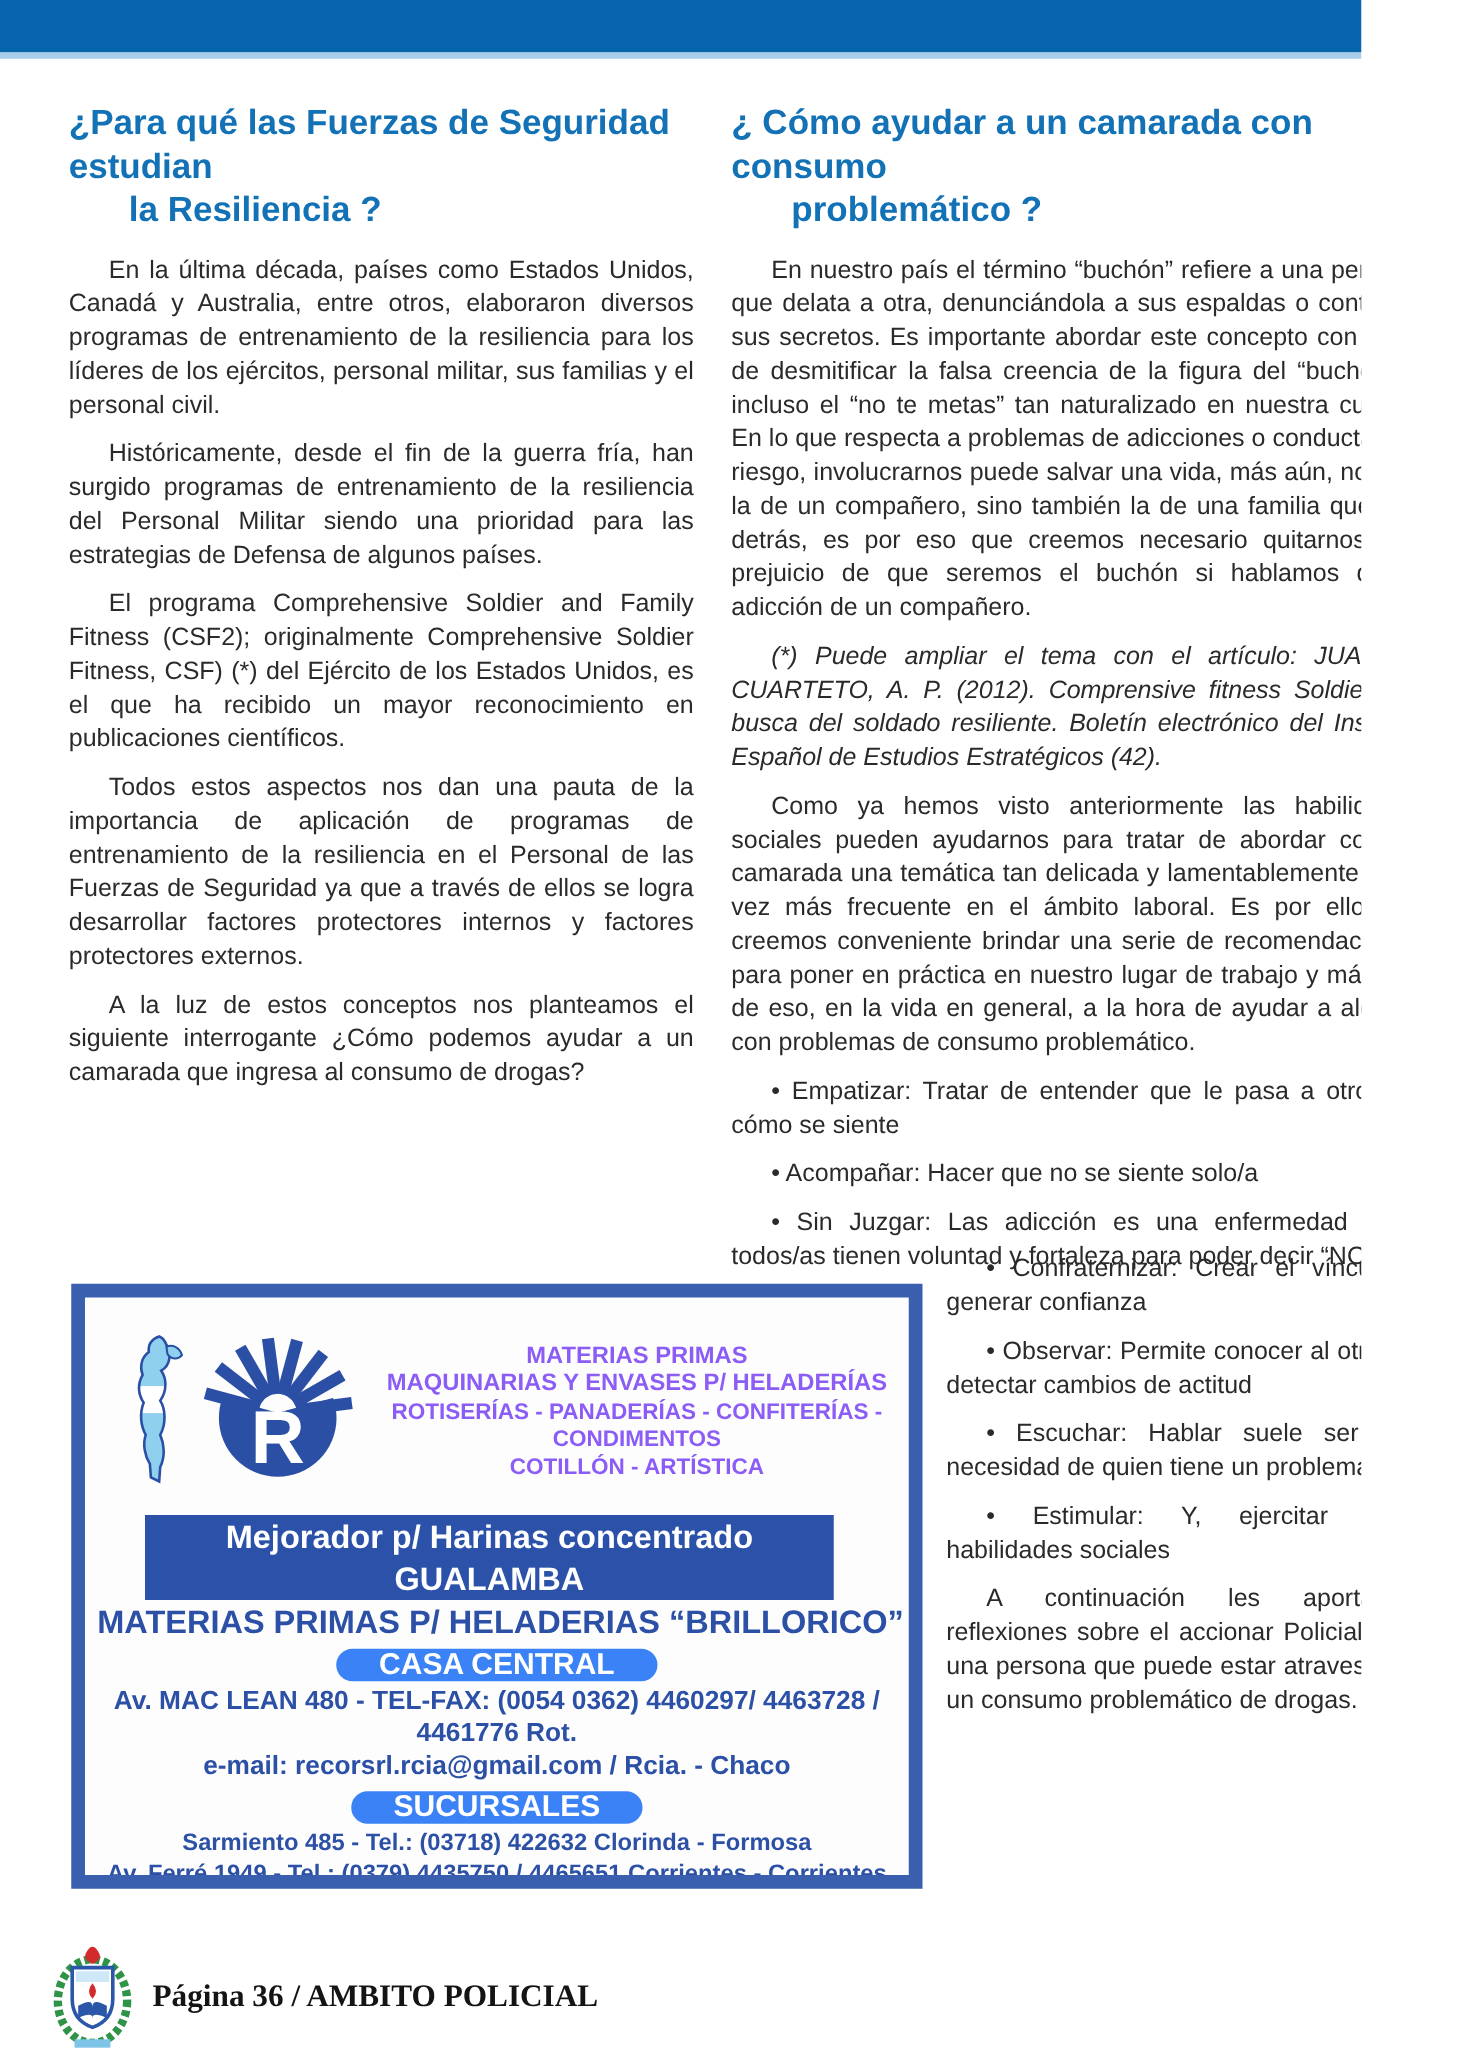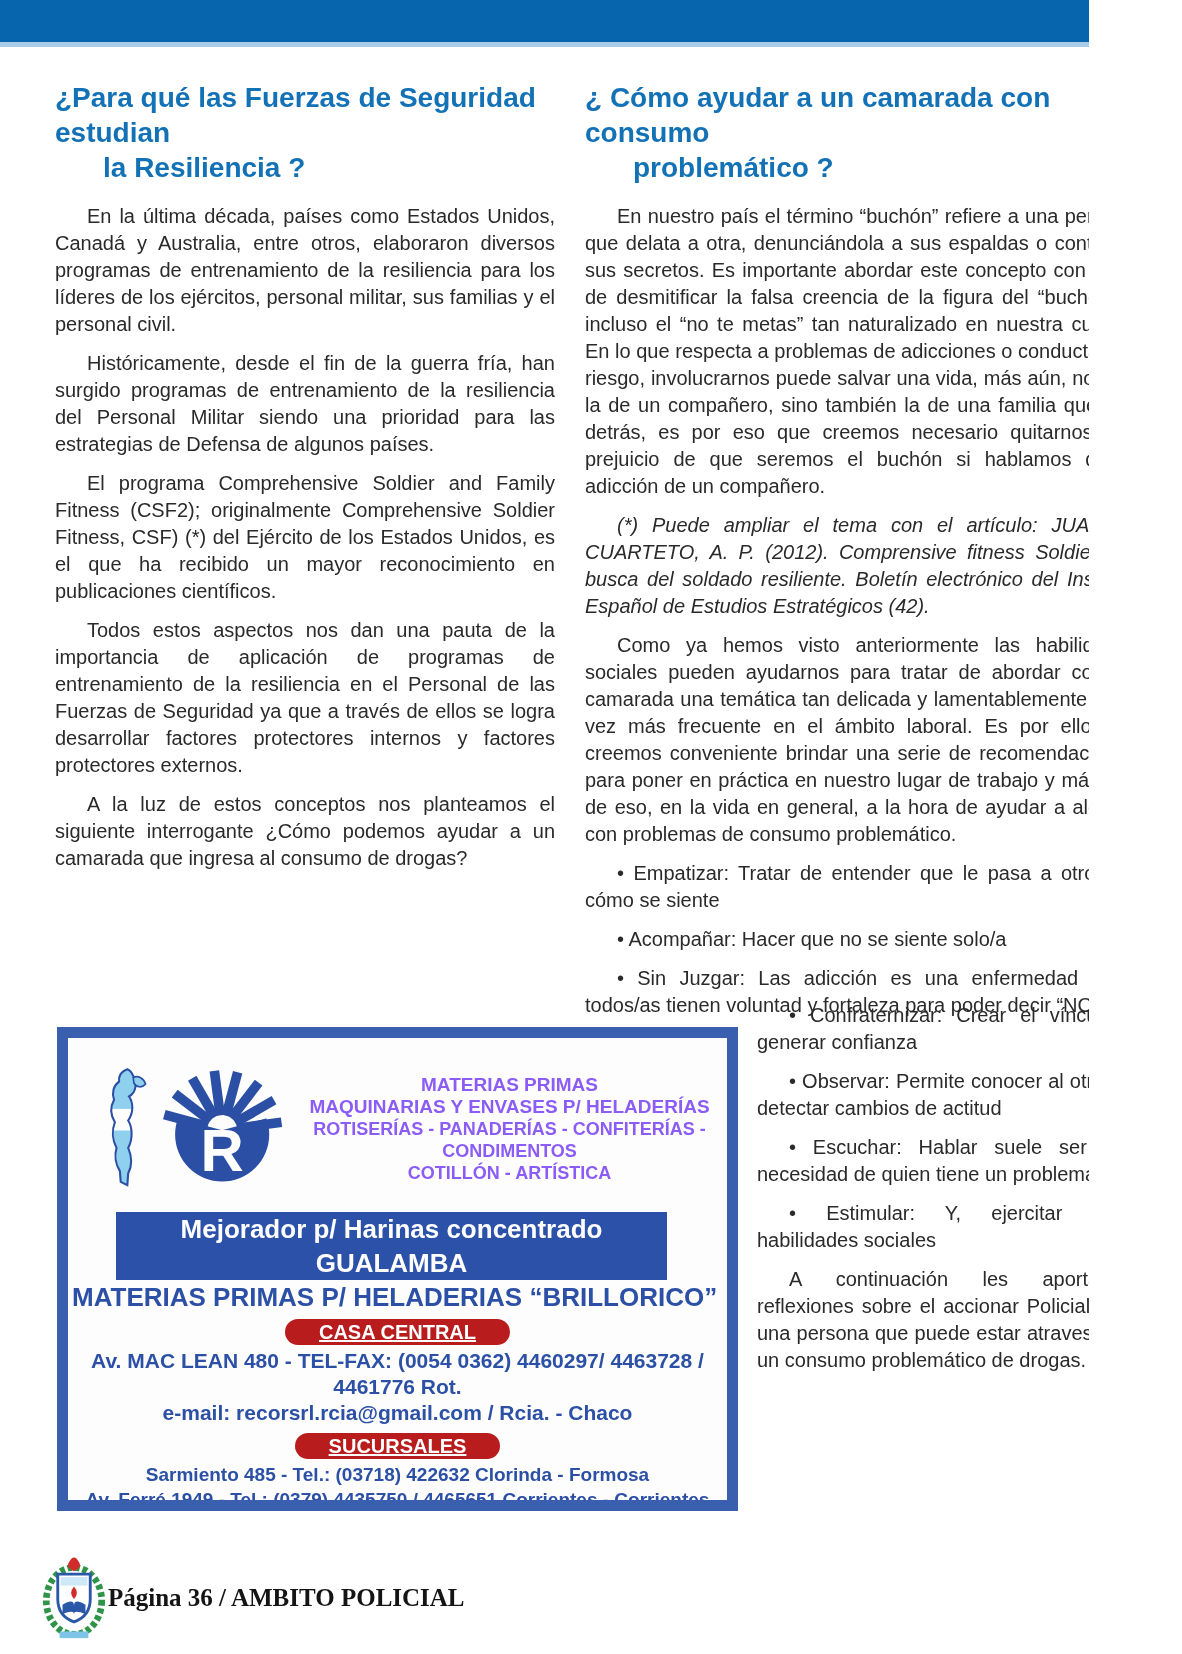"MATERIAS PRIMAS P/ HELADERIAS" .ad-brillorico { text-align: left -> right }
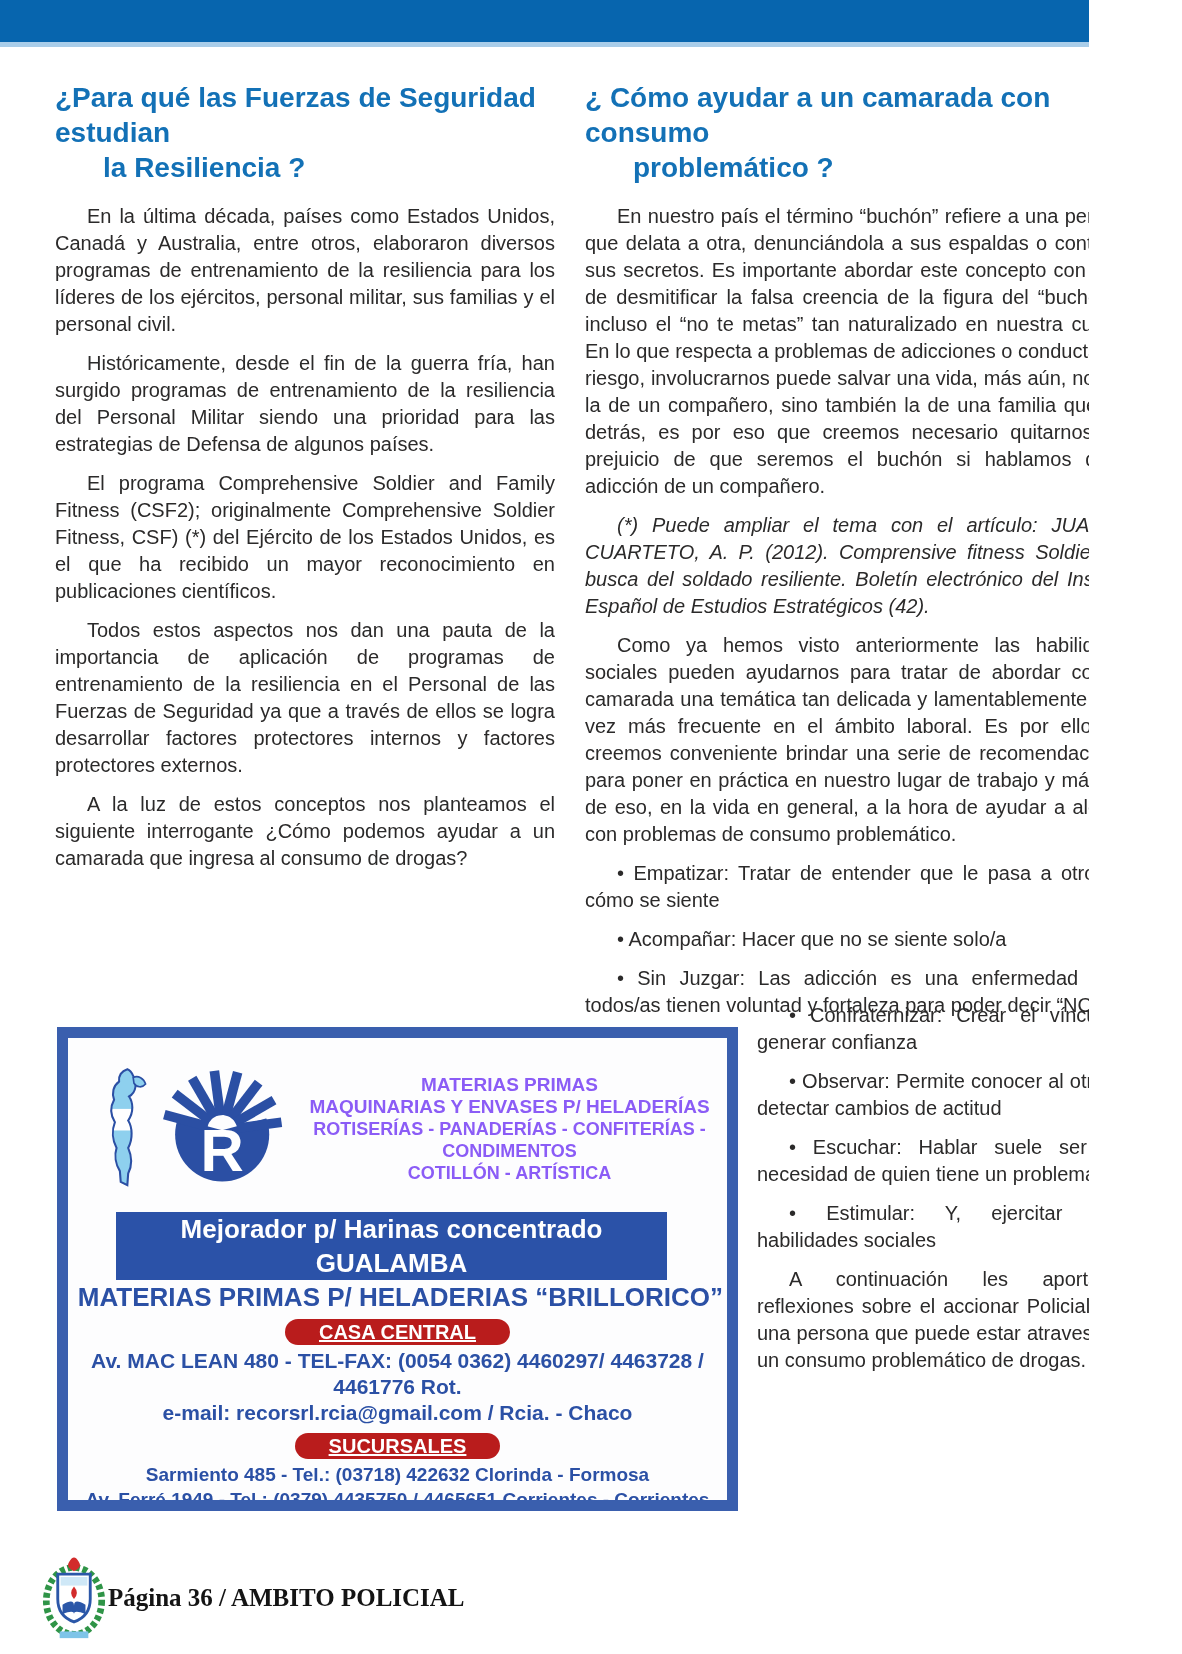"CASA CENTRAL" .ad-pill { background: #b91c1c -> #3b82f6; font-size: 20px -> 24px; text-decoration: underline -> none }
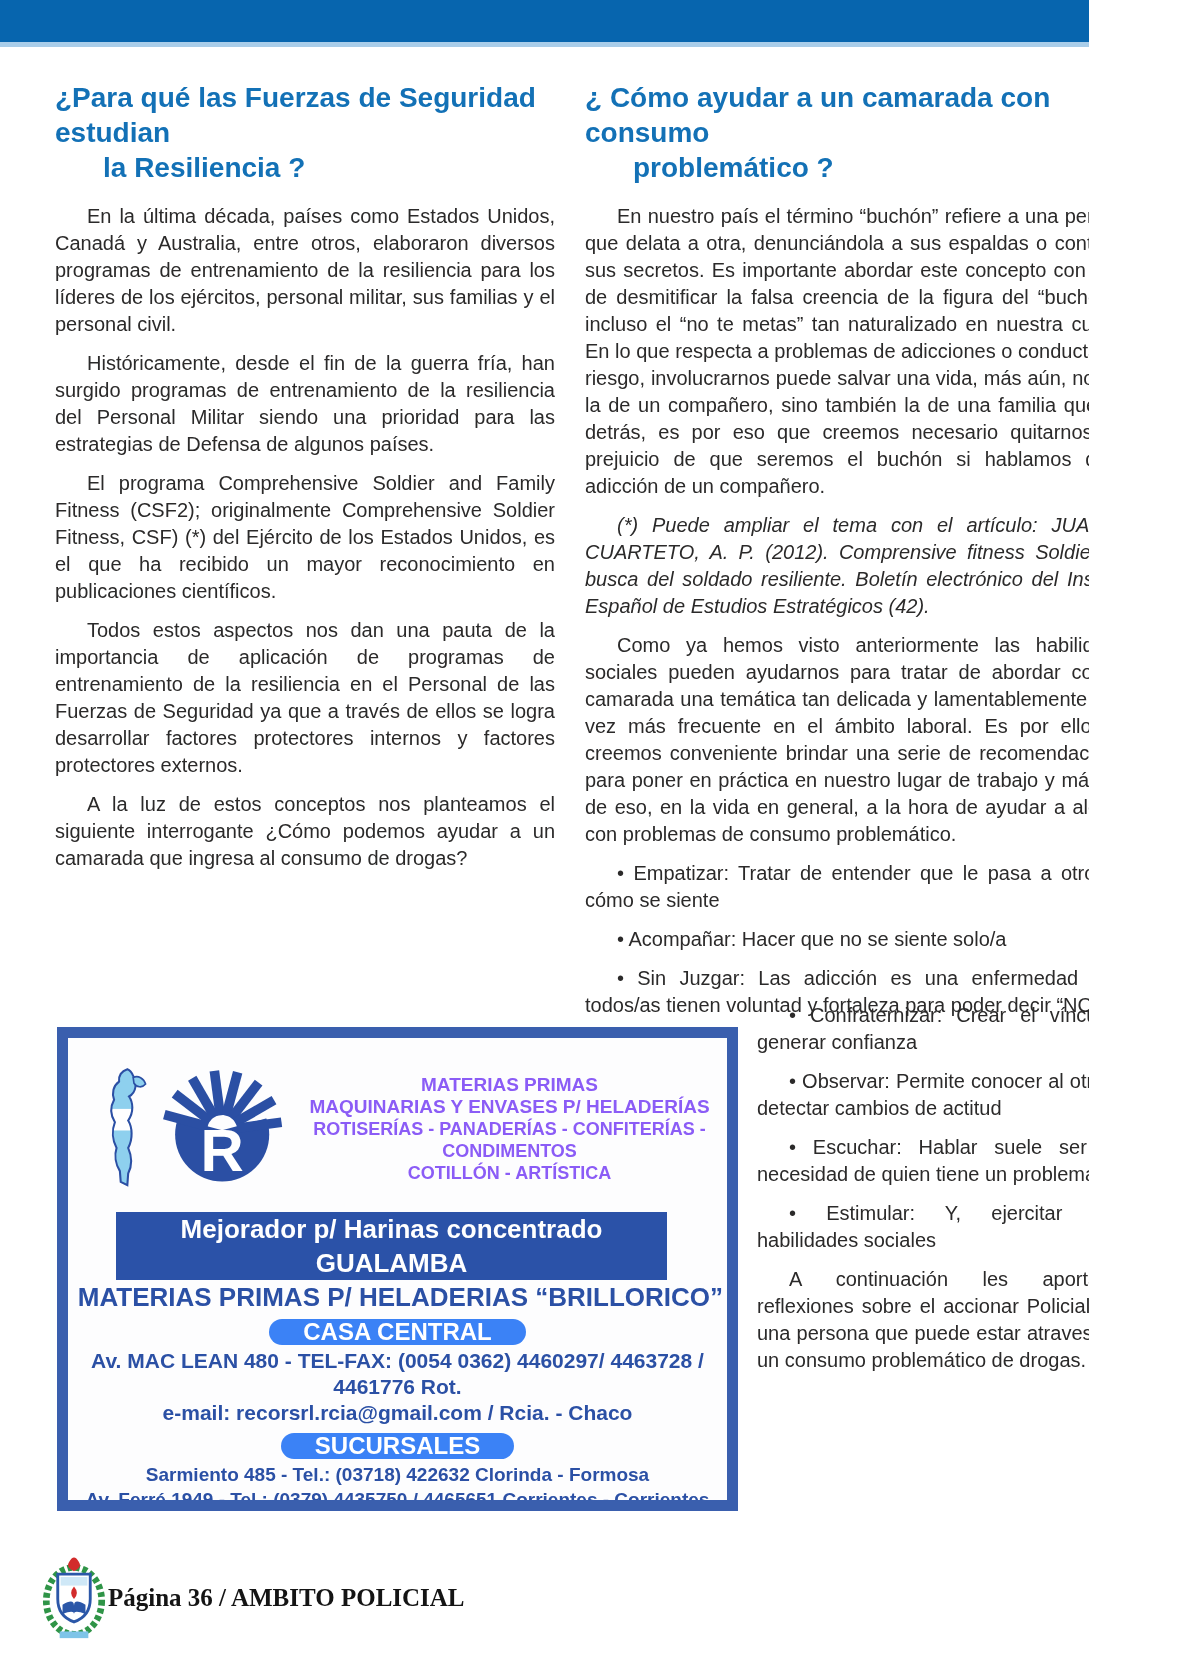"Página 36 / AMBITO POLICIAL" .footer { gap: 0 -> 14px }
